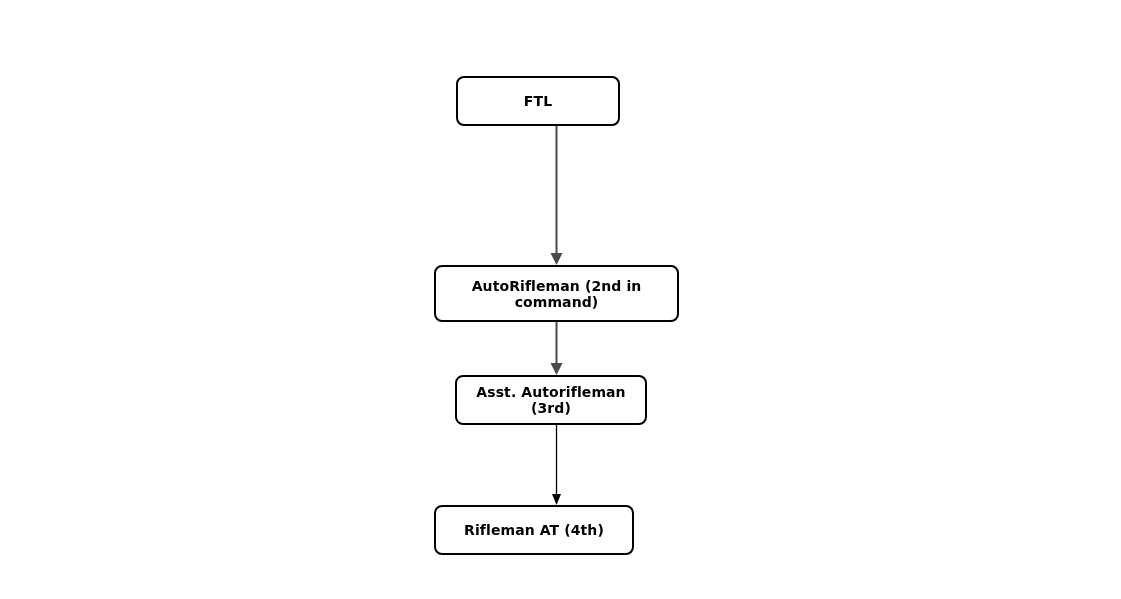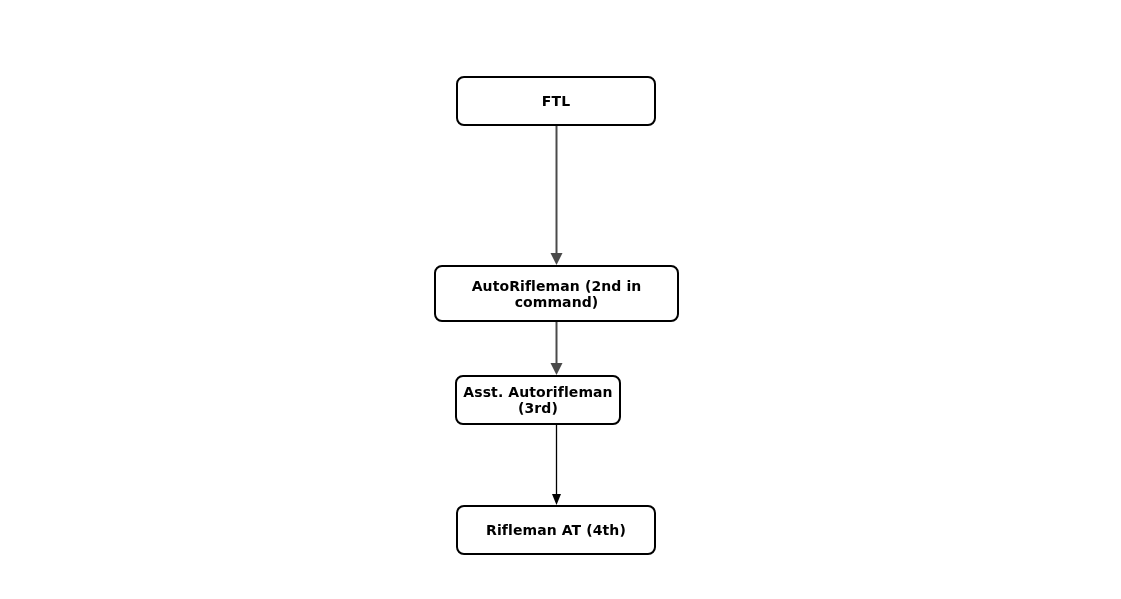"FTL" .node-ftl { width: 200px -> 164px }
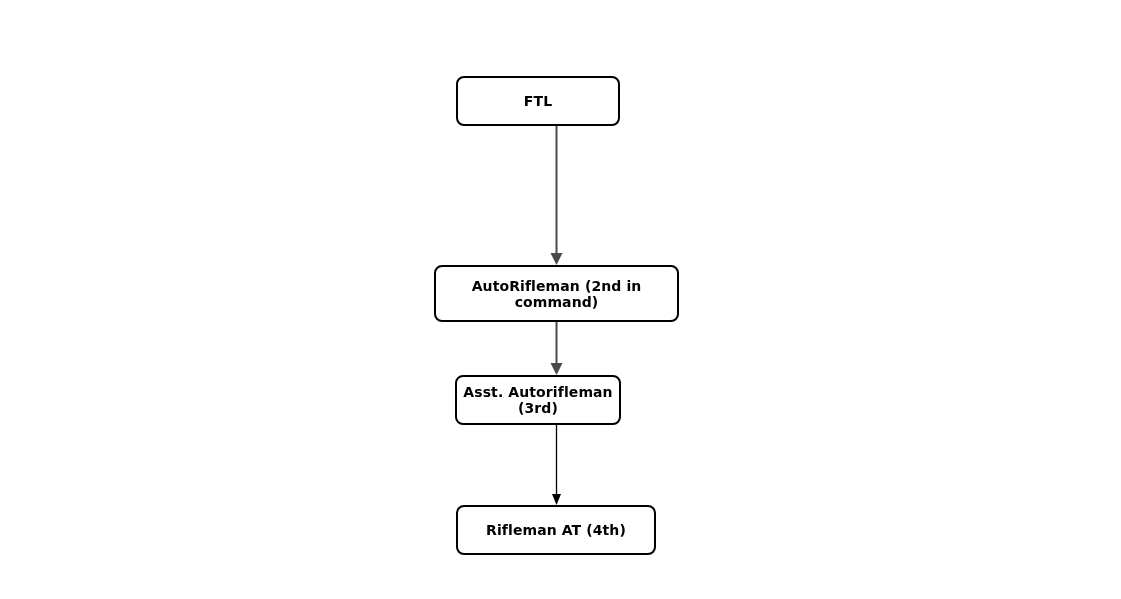"Asst. Autorifleman (3rd)" .node-asst { width: 166px -> 192px }
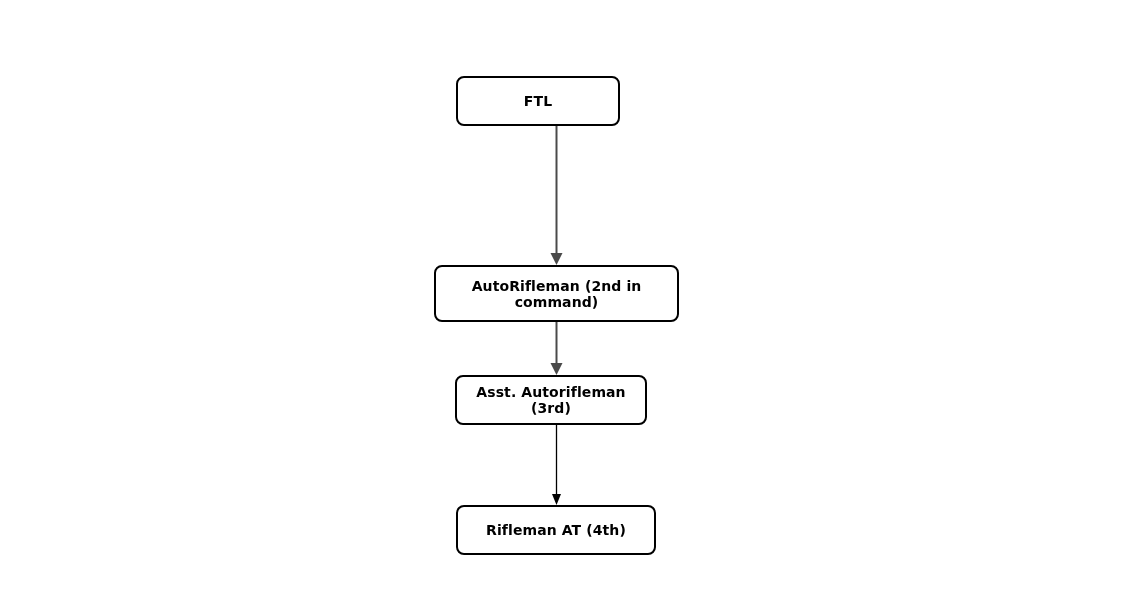"Rifleman AT (4th)" .node-rifleman { left: 456px -> 434px }
